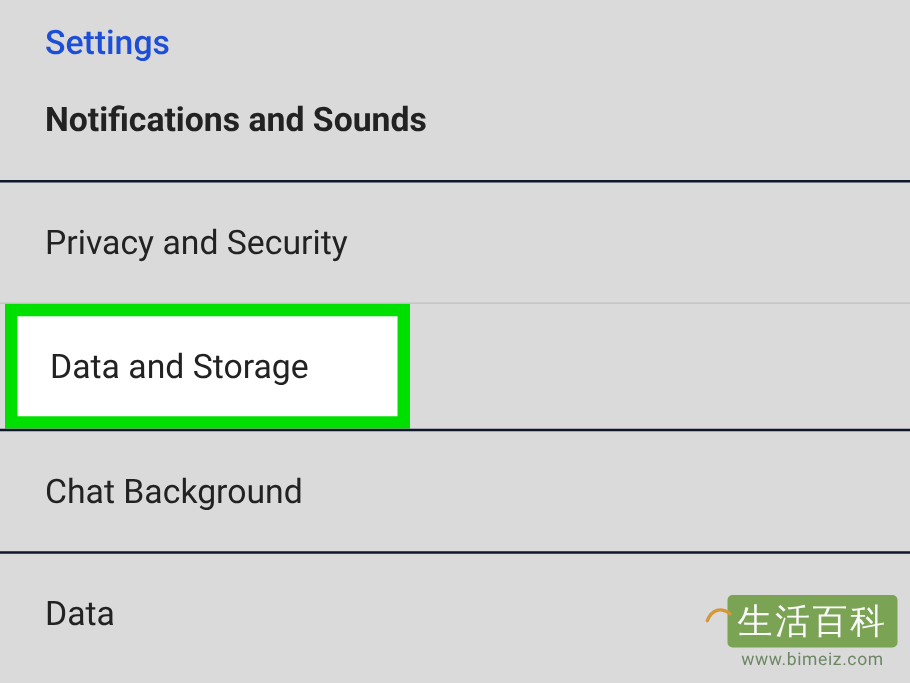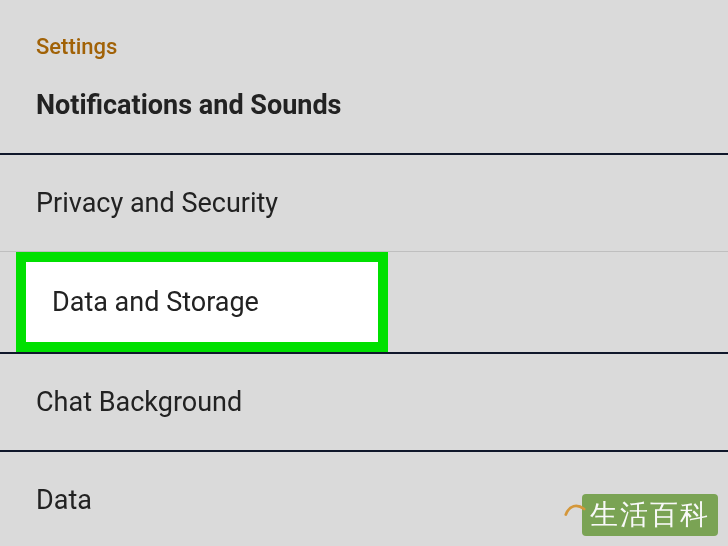"Settings" .section-header { color: #a16207 -> #1d4ed8; font-size: 22px -> 27px; margin-top: 16px -> none }
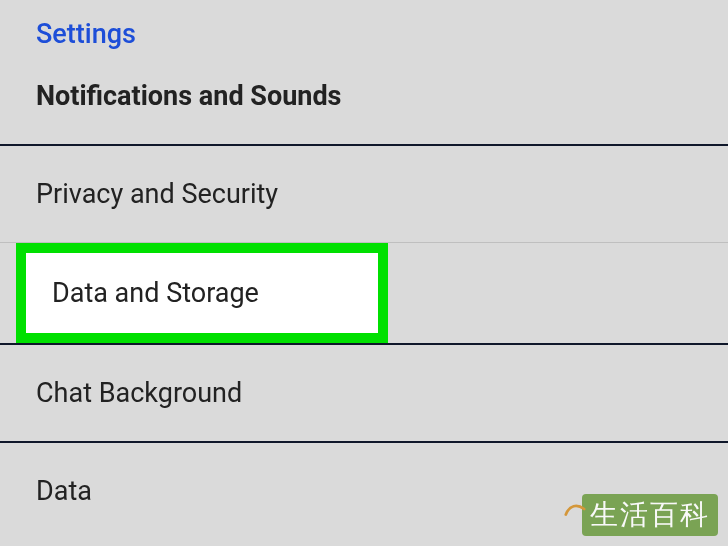"Data and Storage" .highlight-box { margin-left: 16px -> 4px; width: 372px -> 324px }
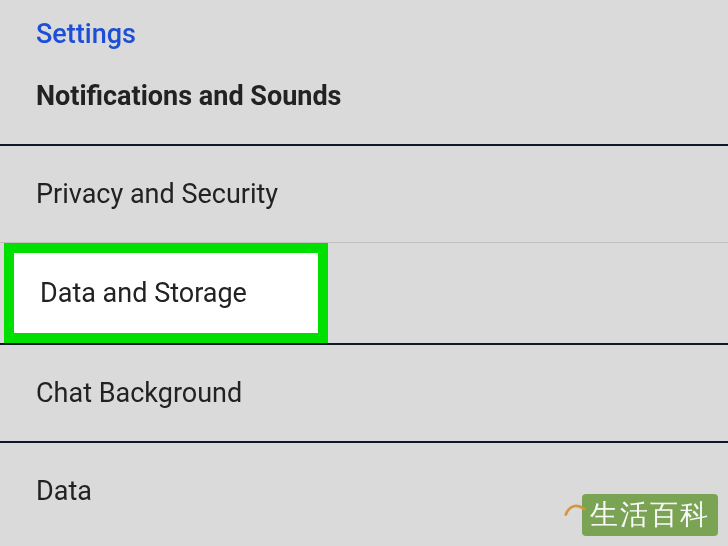"www.bimeiz.com" div.watermark-url { html: none -> <div>www.bimeiz.com</div> }
